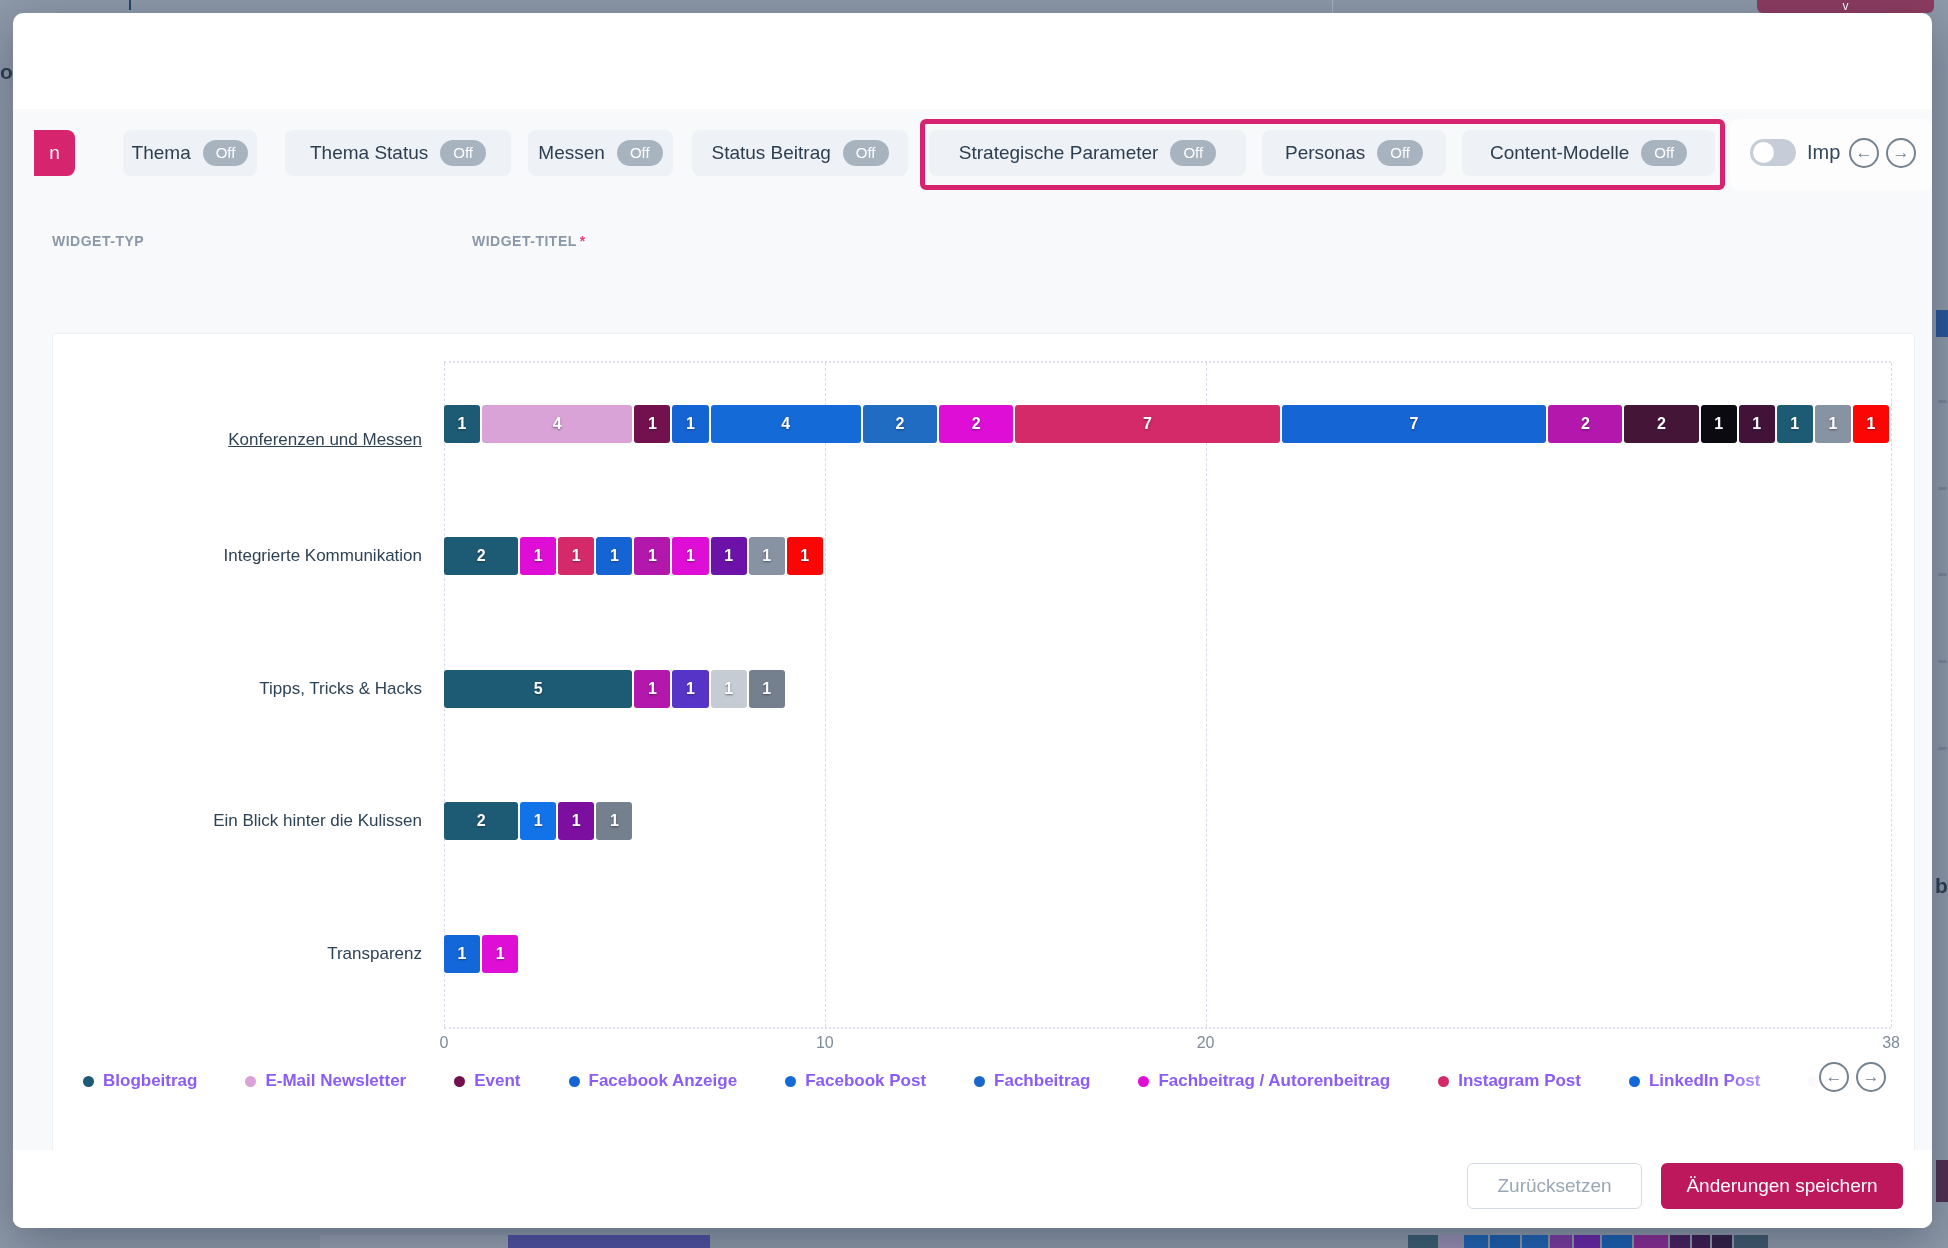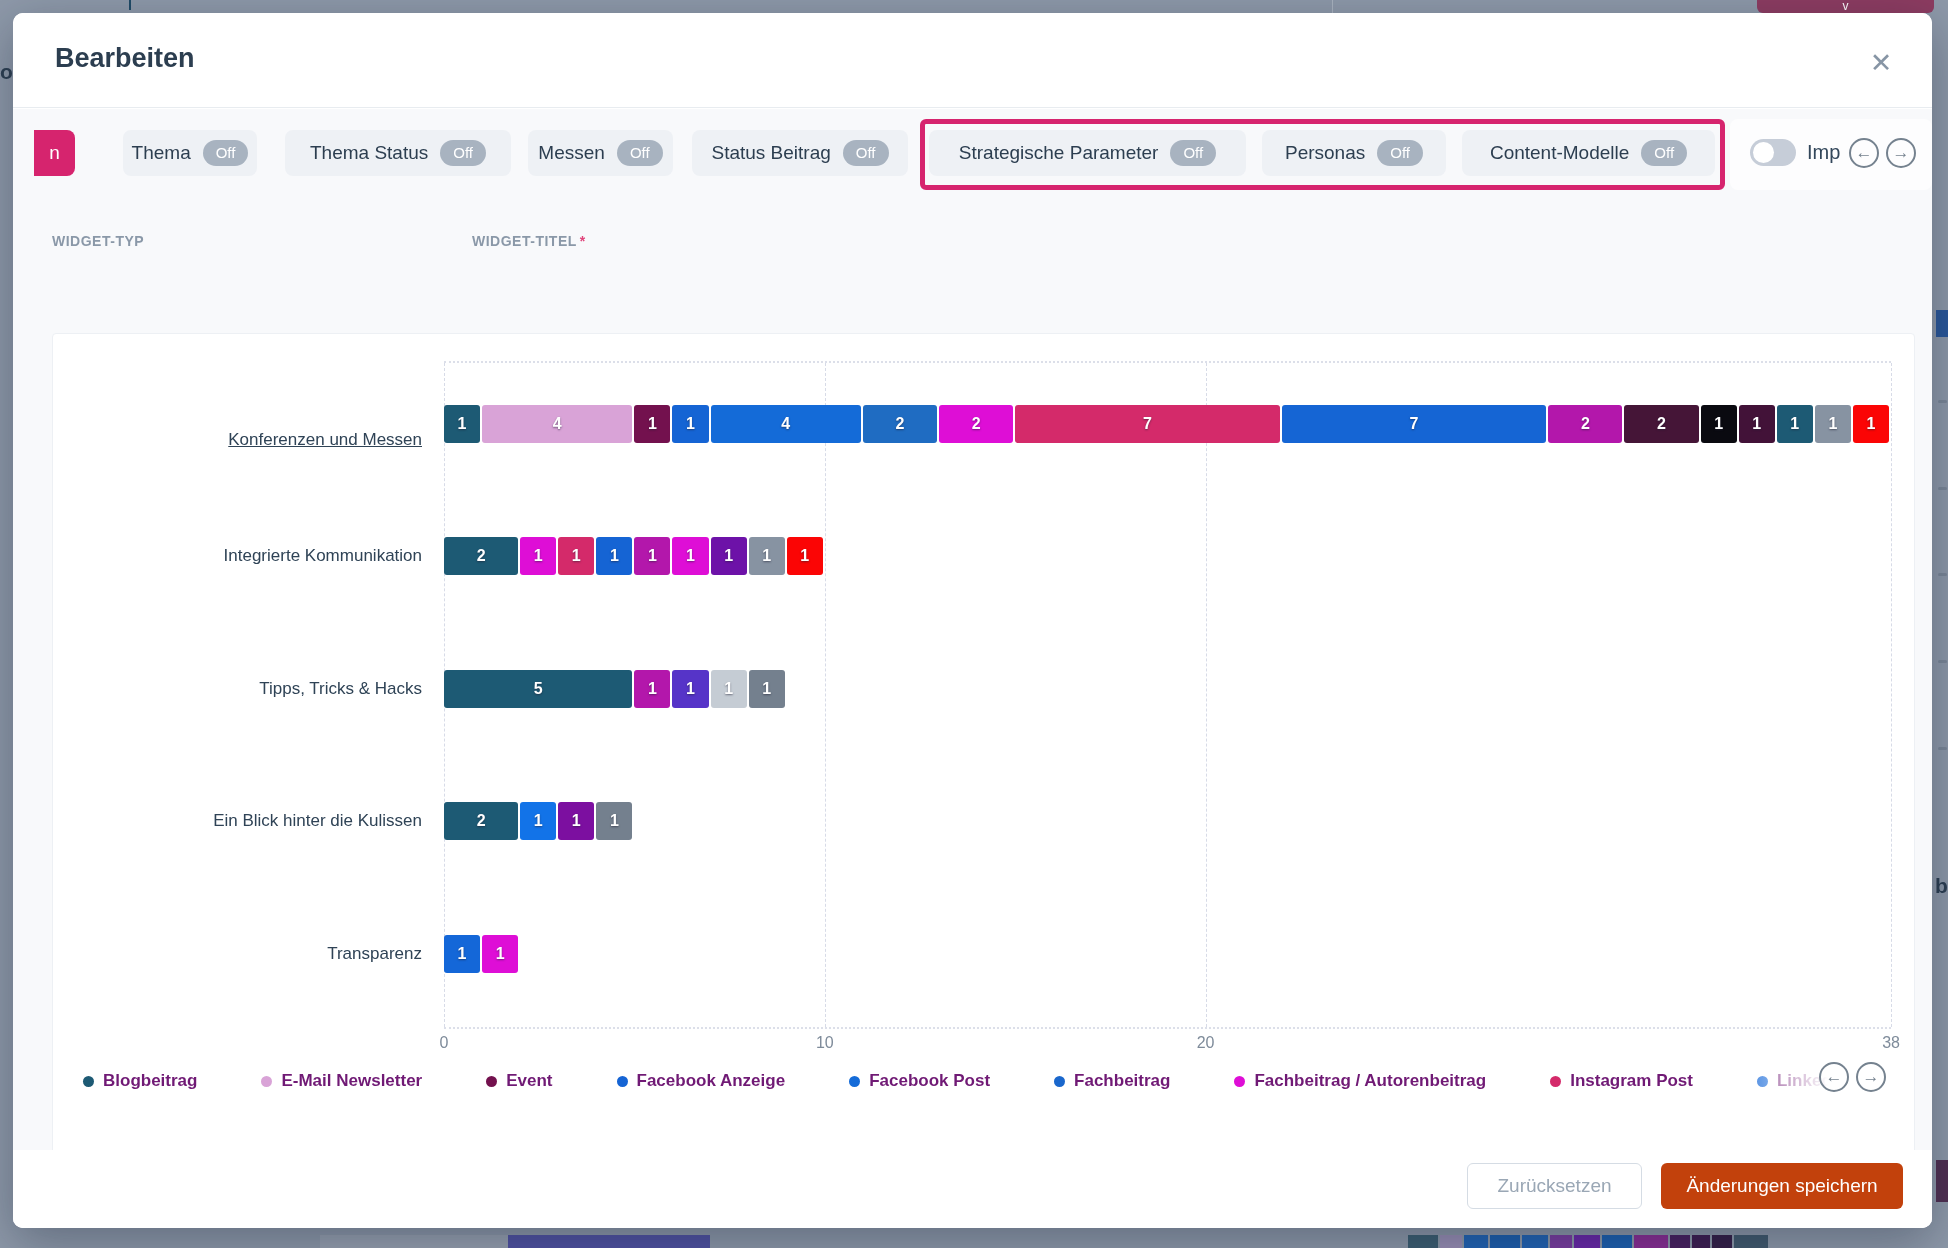"Bearbeiten" div.modal-header { html: <div> <div>Bearbeiten</div> <div>✕</div> </div> -> none }
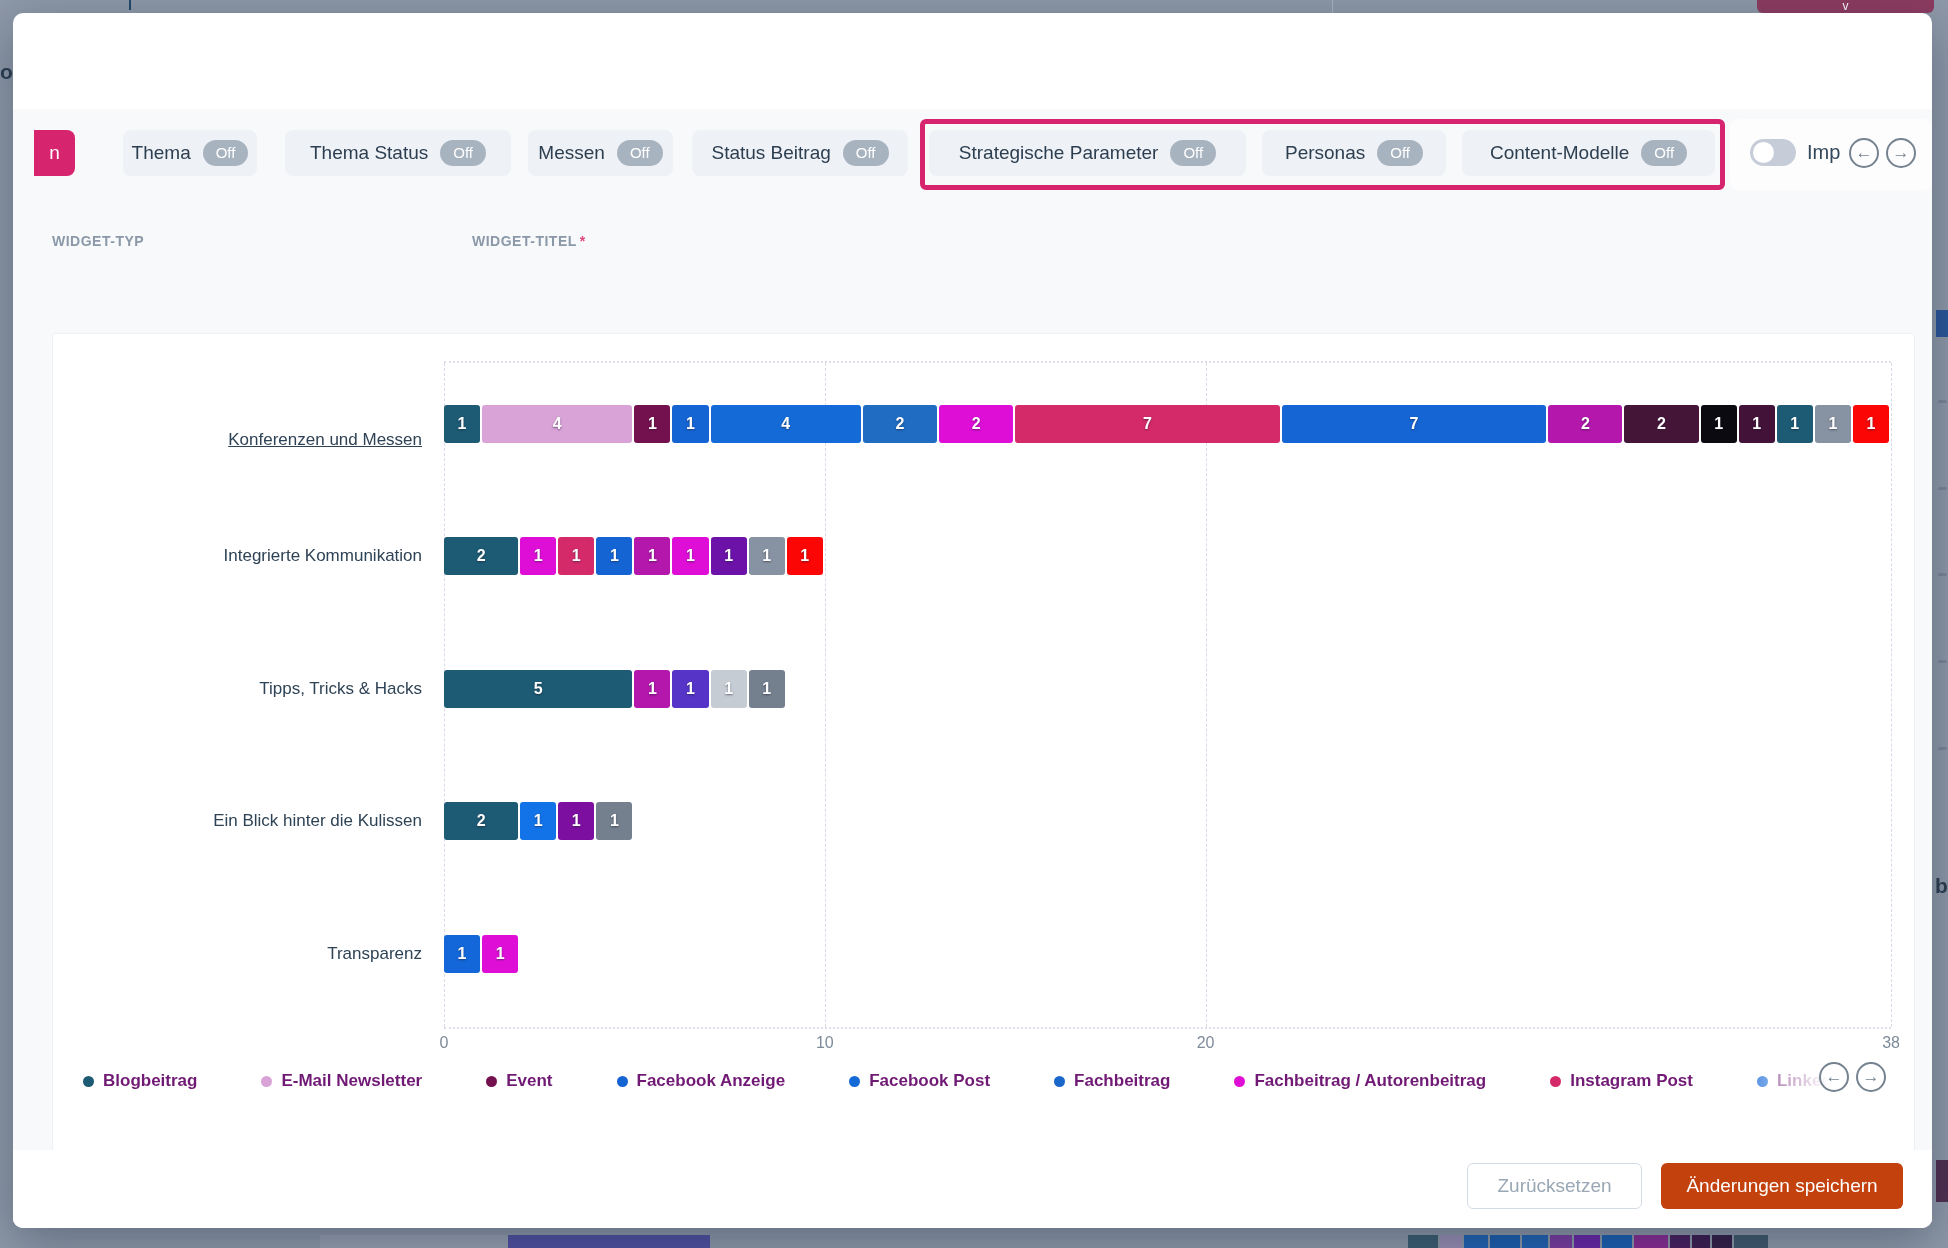"Blogbeitrag" .legend { color: #701a75 -> #8b5cf6; gap: 64px -> 48px }
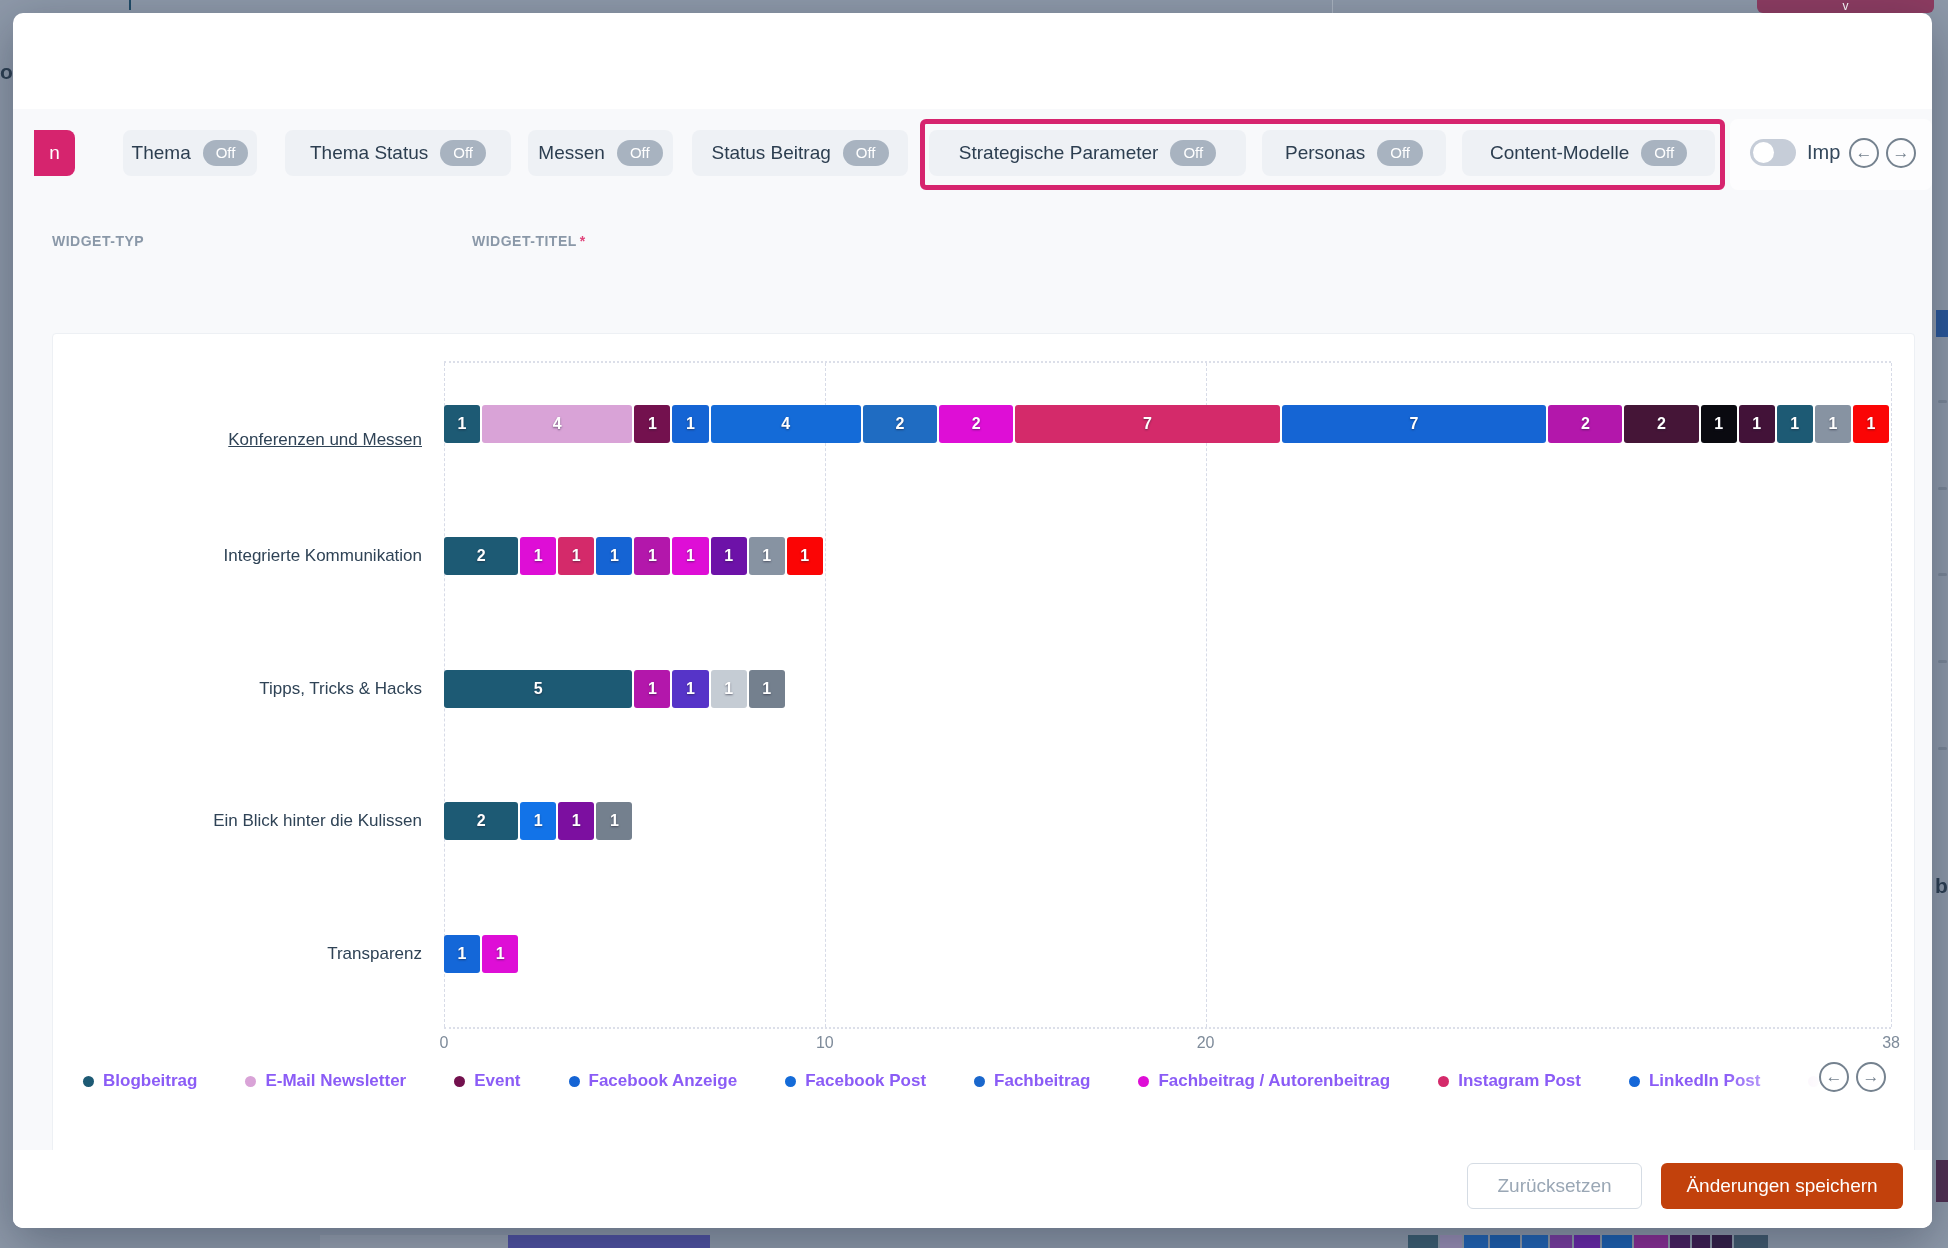"Änderungen speichern" .btn-save { background: #c2410c -> #be185d }
